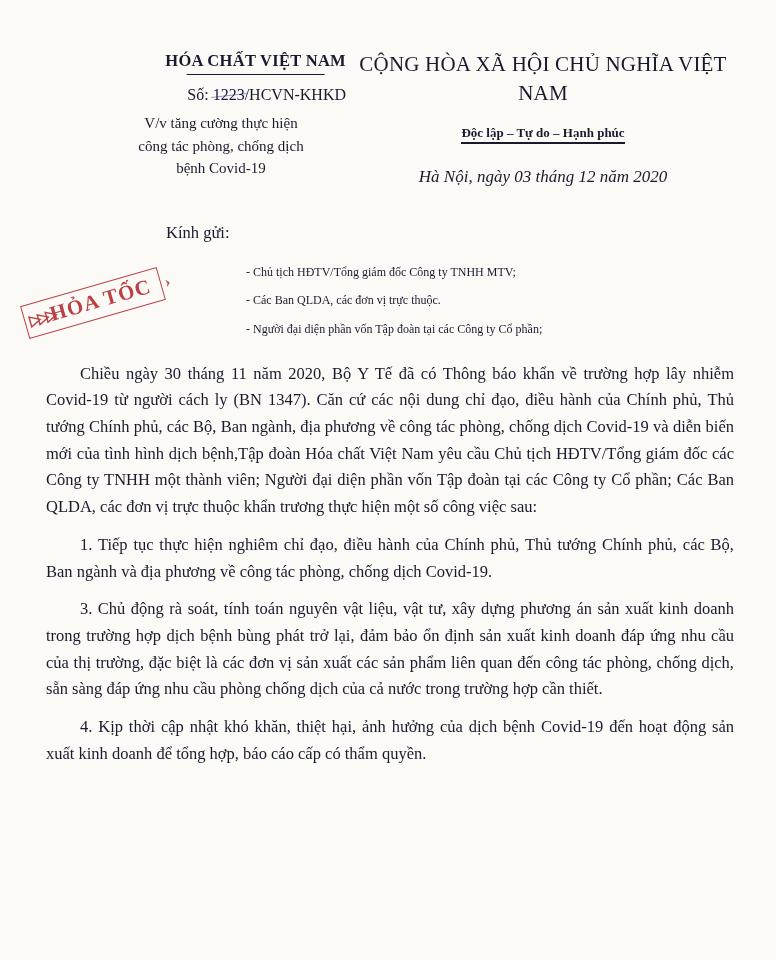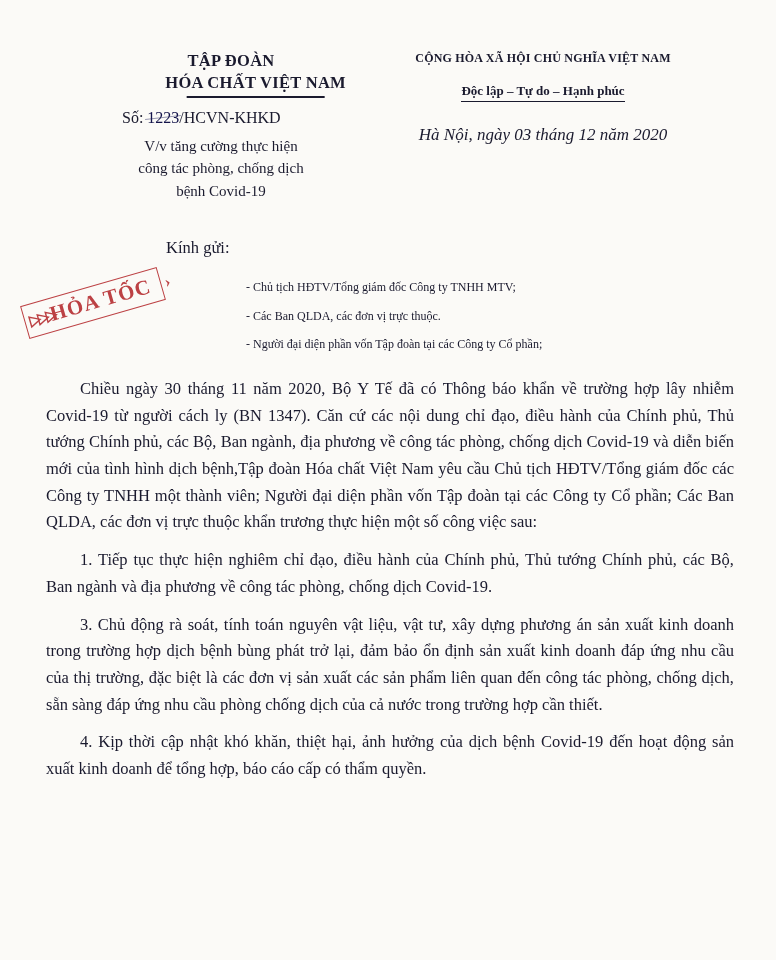"TẬP ĐOÀN" div.org-line1 { html: <div>TẬP ĐOÀN</div> -> none }
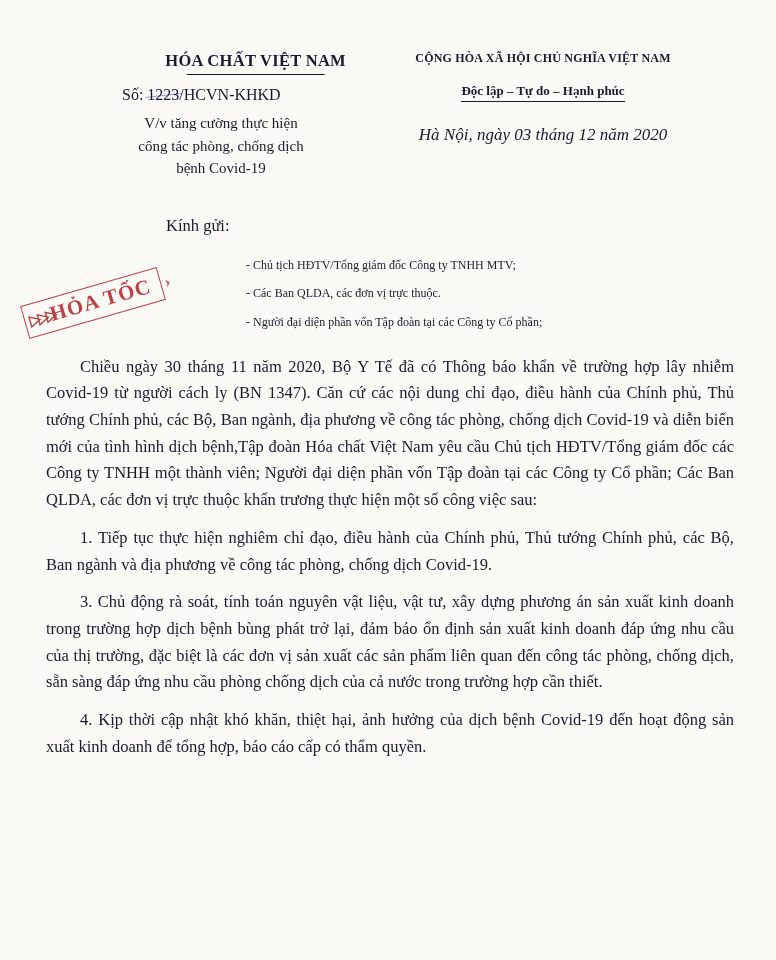"CỘNG HÒA XÃ HỘI CHỦ" .national-line1 { font-size: 12px -> 21px; font-weight: bold -> normal }
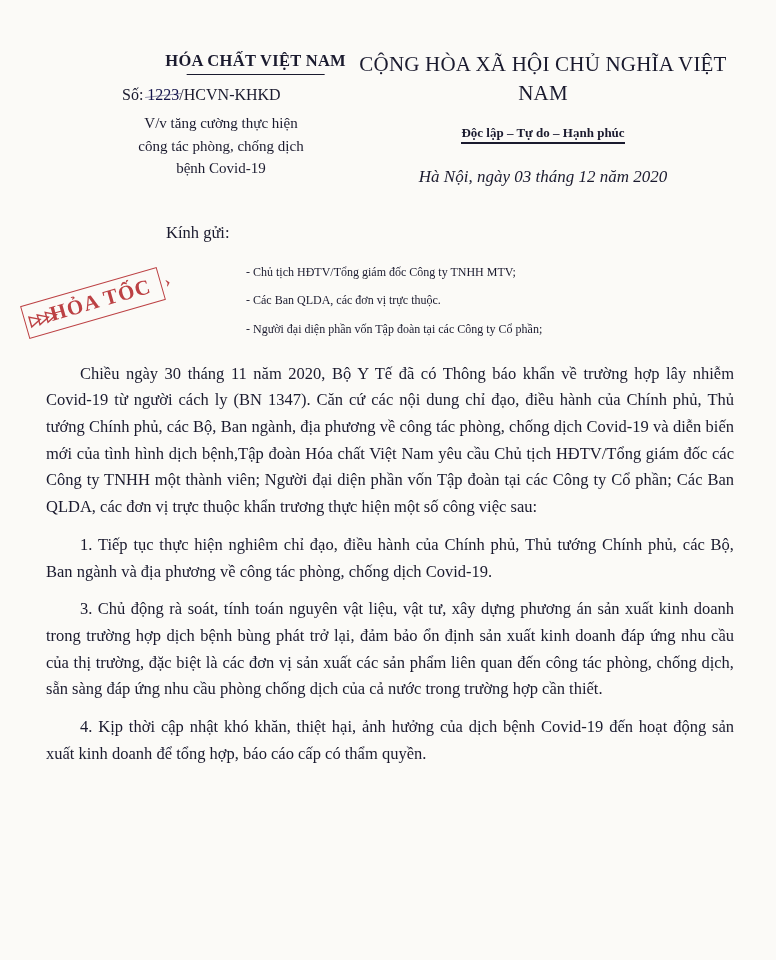"Số: 1223/HCVN-KHKD" .doc-number { text-align: left -> right }
